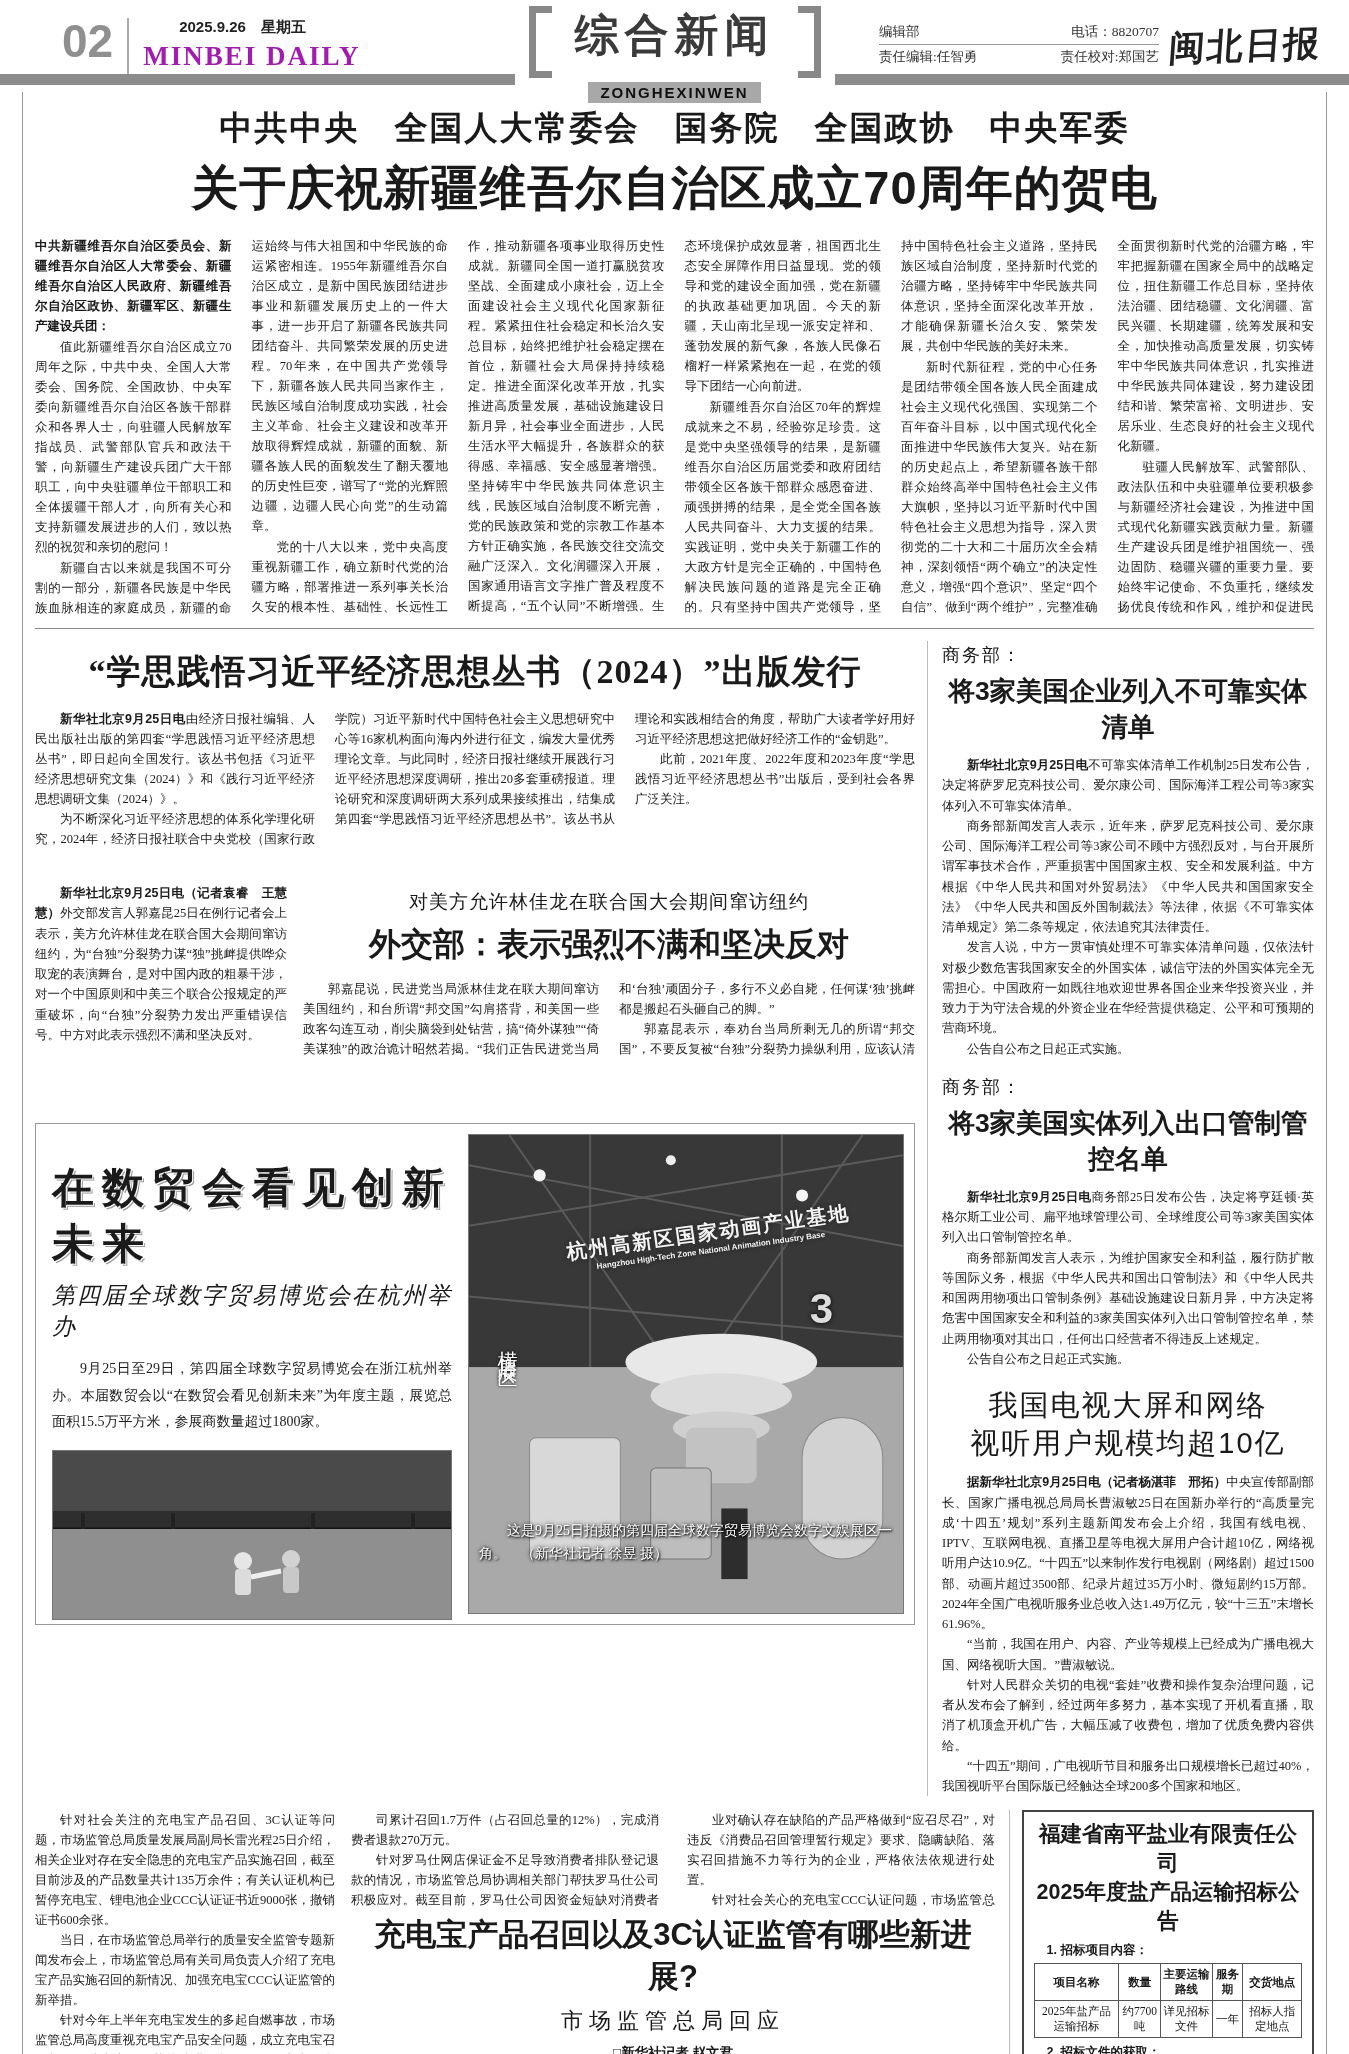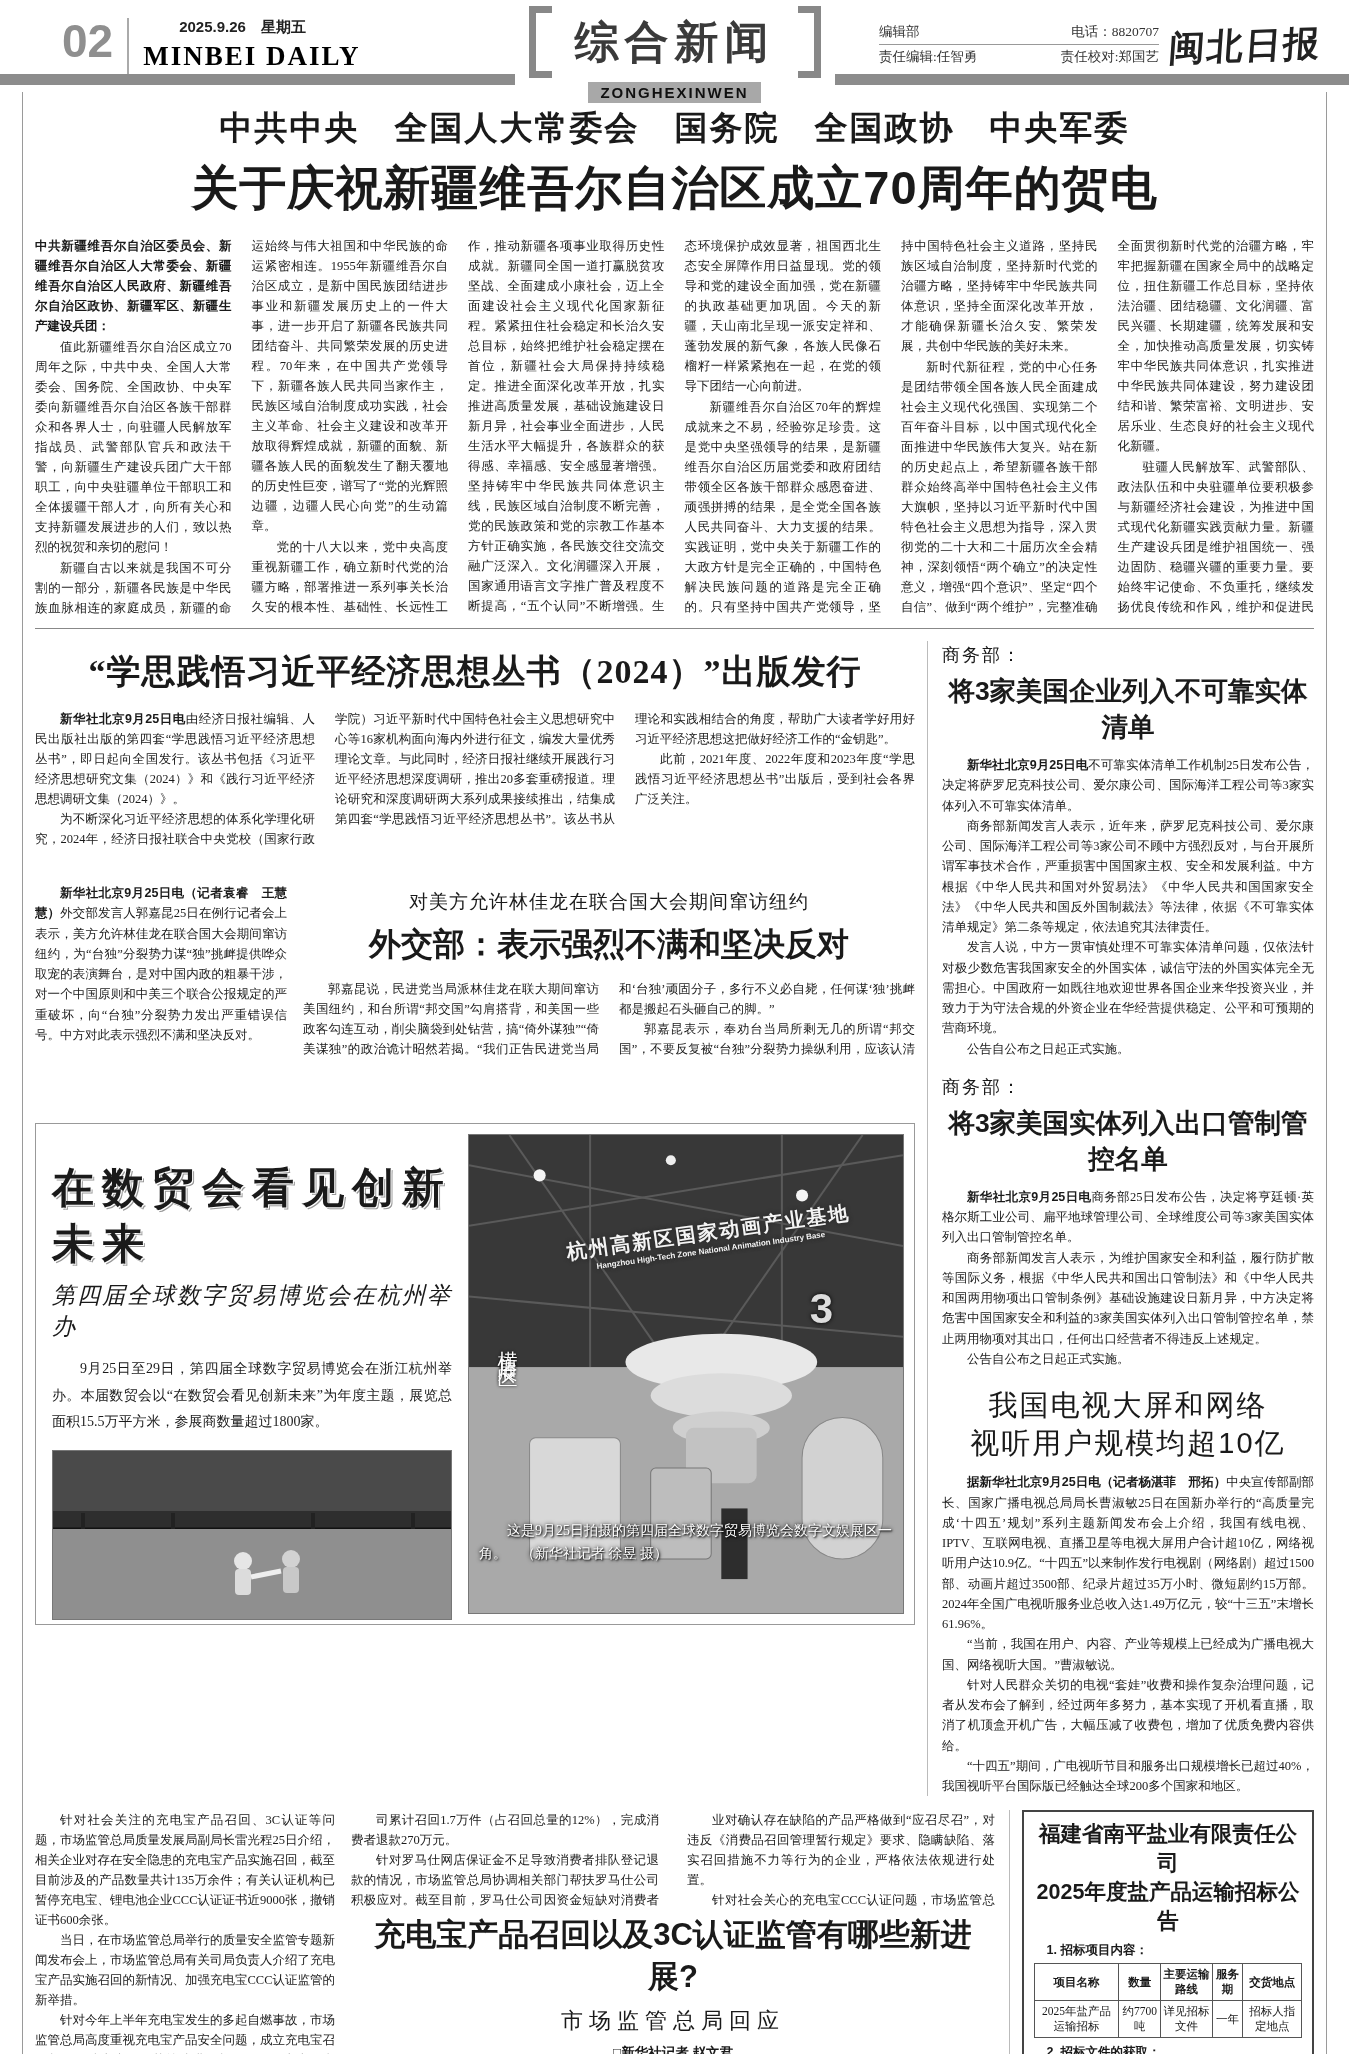"MINBEI DAILY" .dateblk .d2 { color: #000000 -> #a21caf }
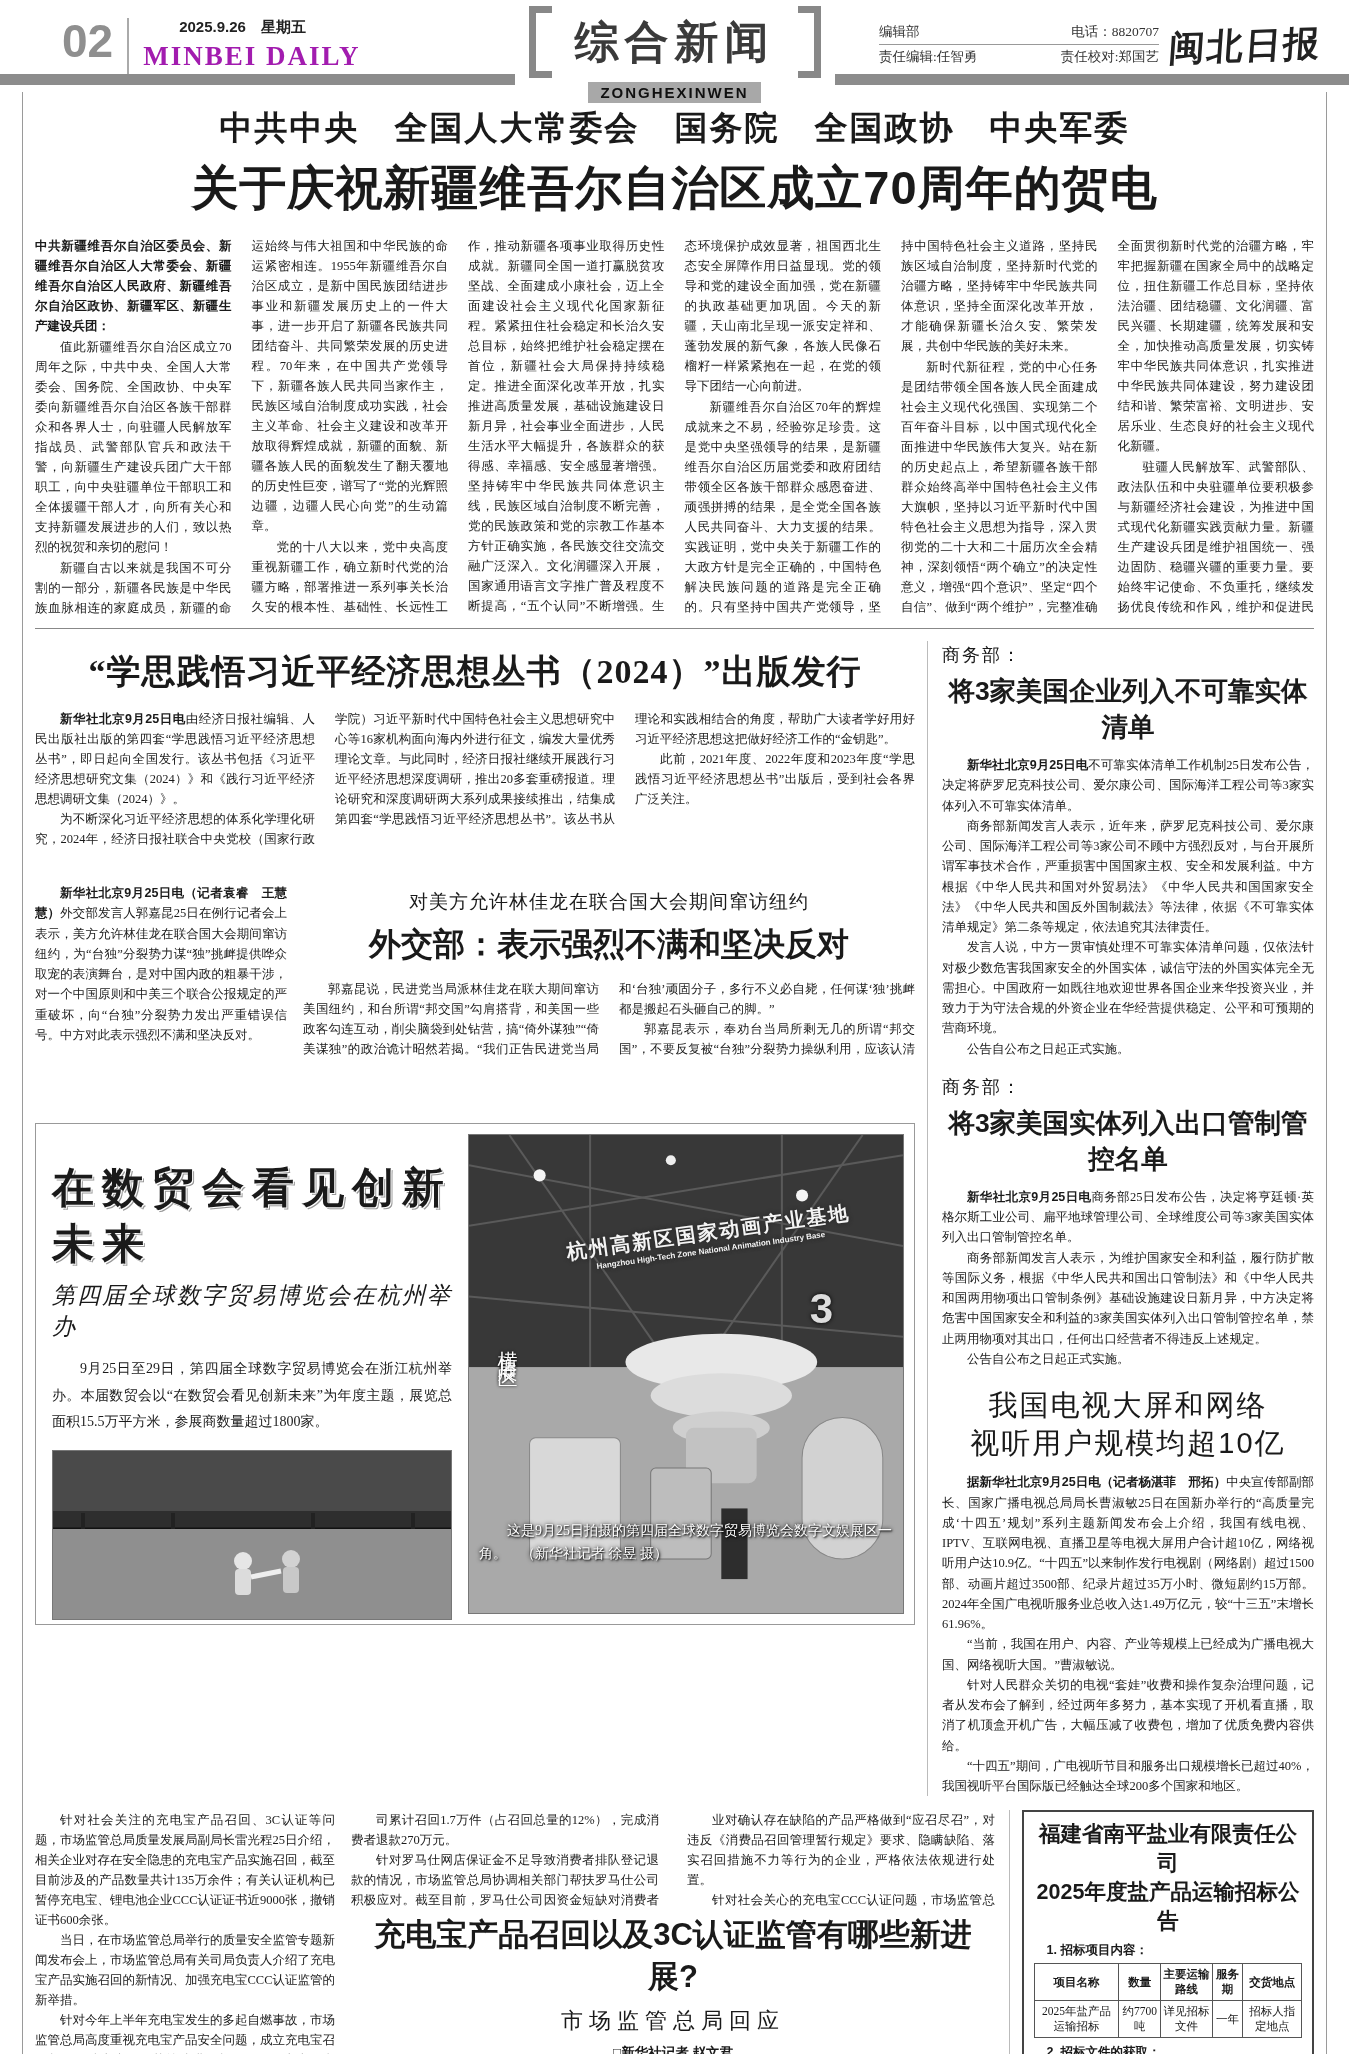"综合新闻" .secrow { align-items: center -> flex-start }
